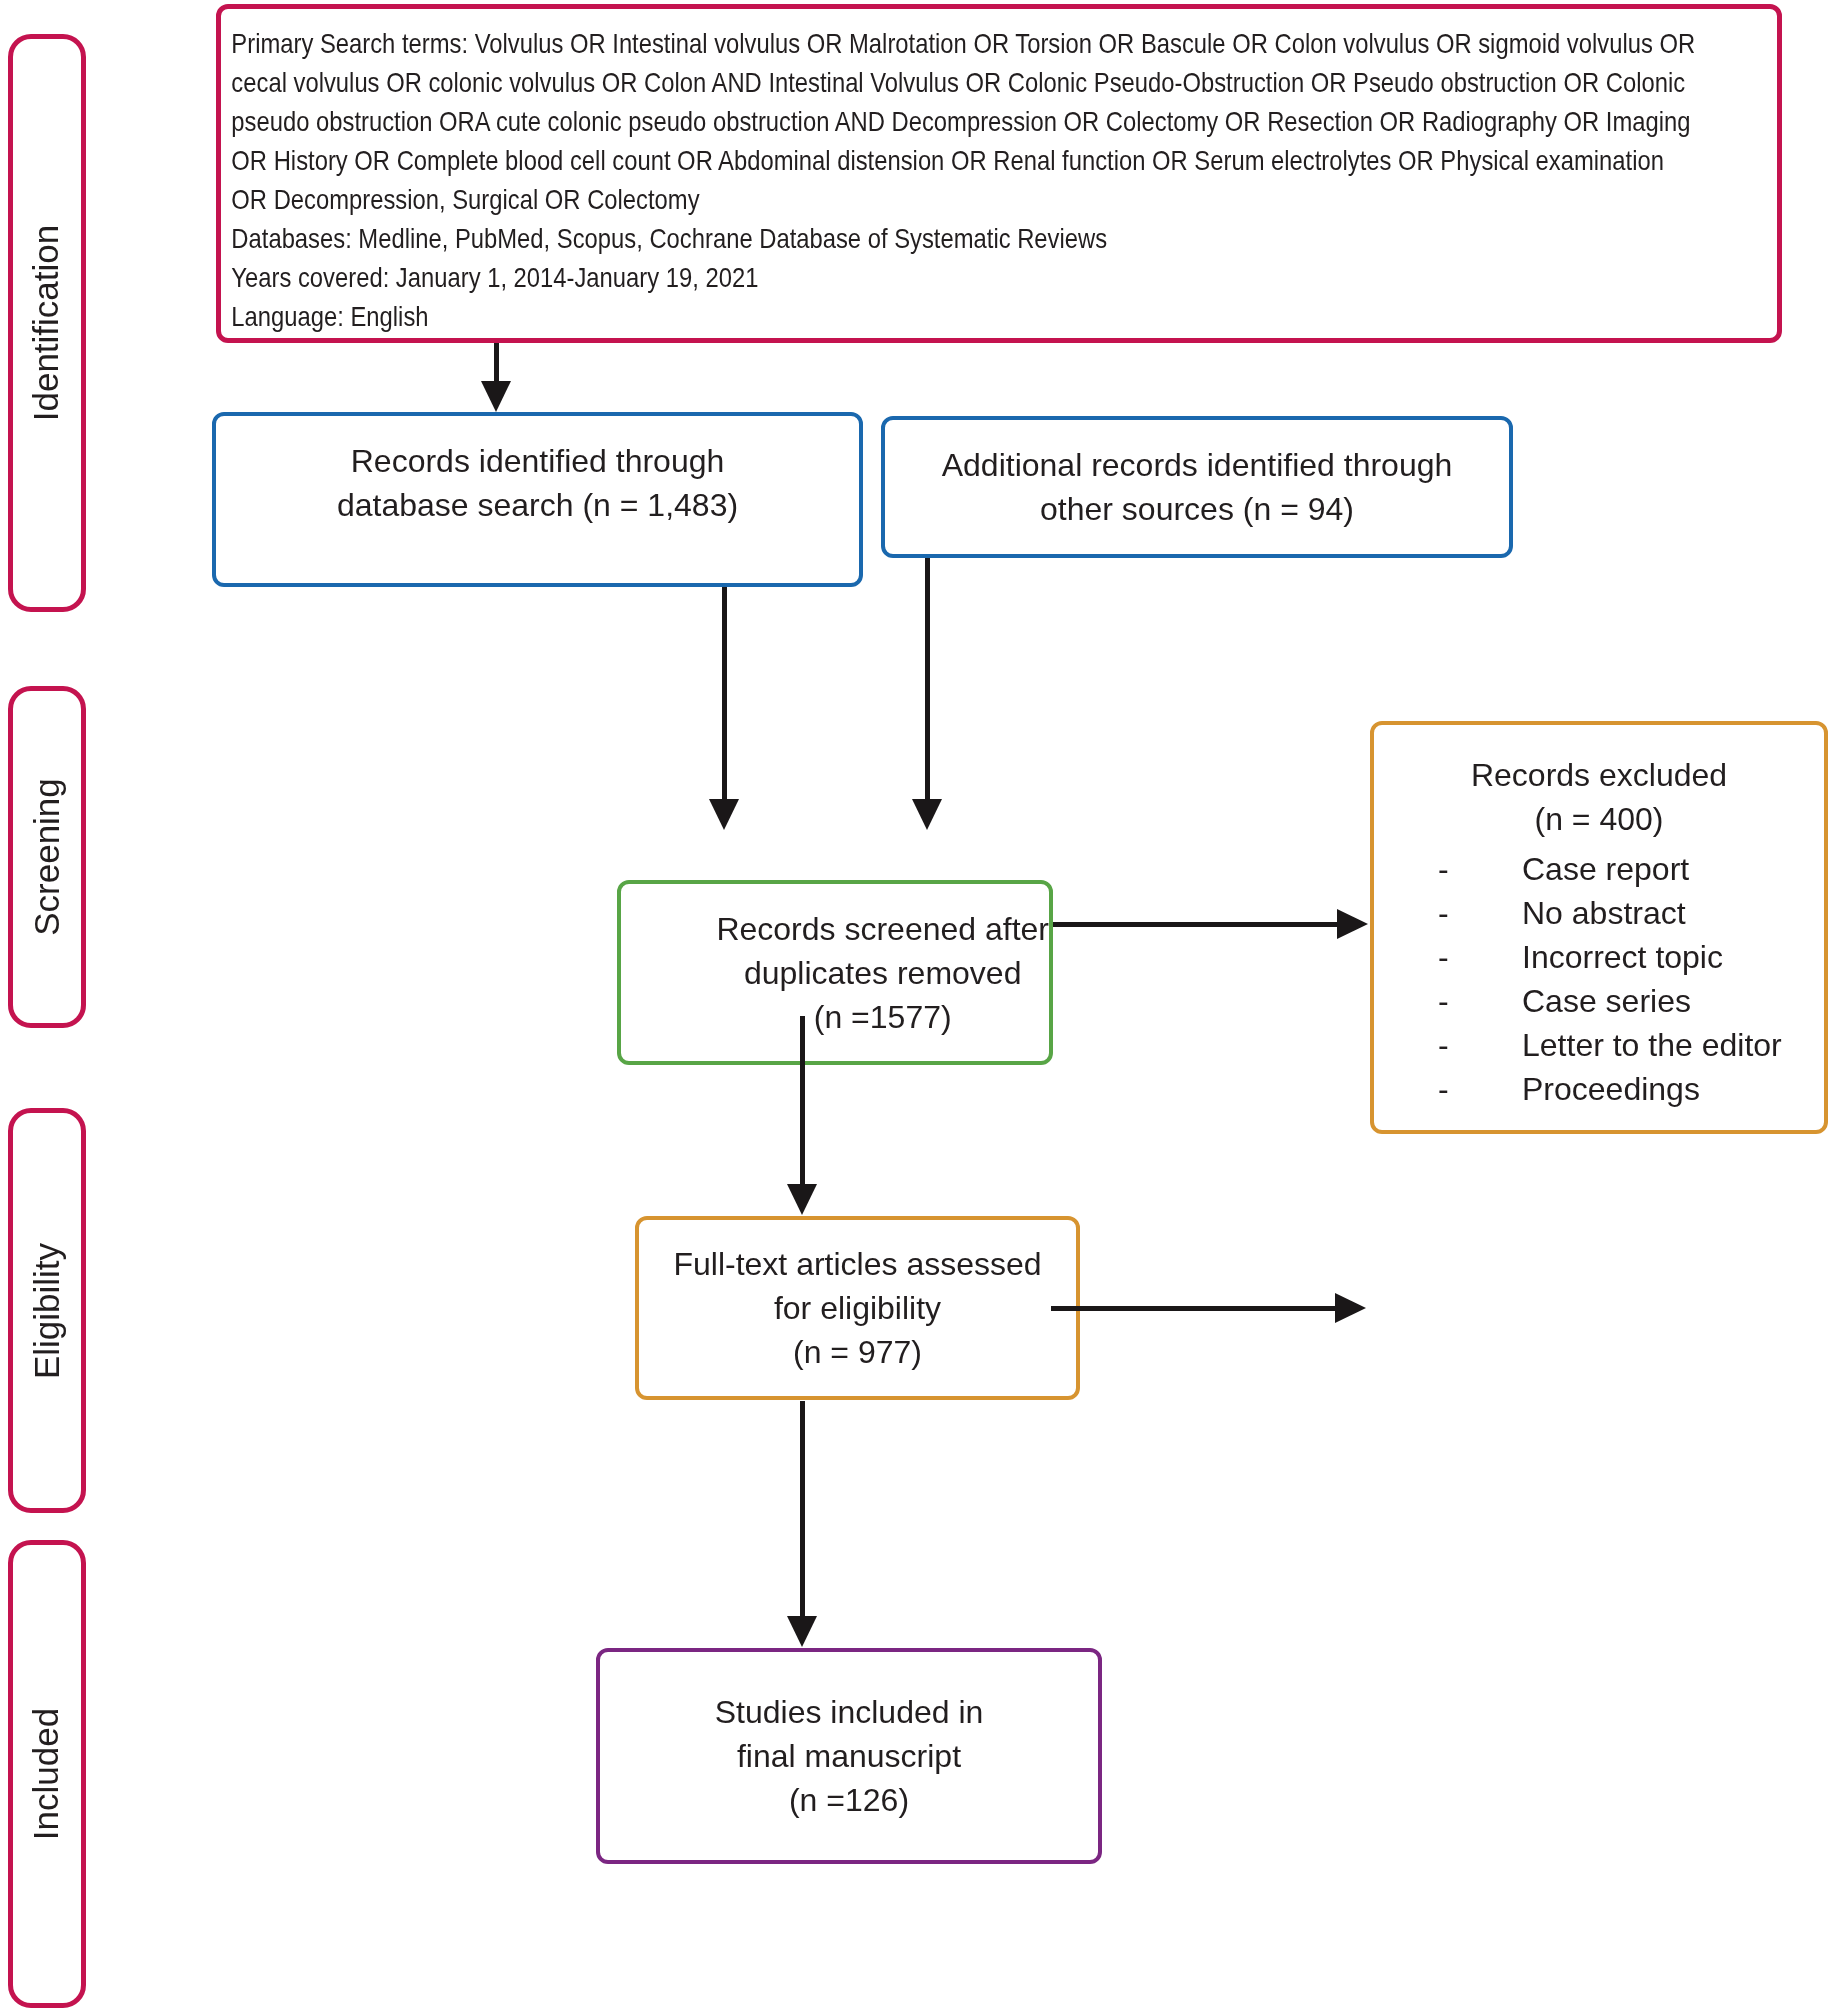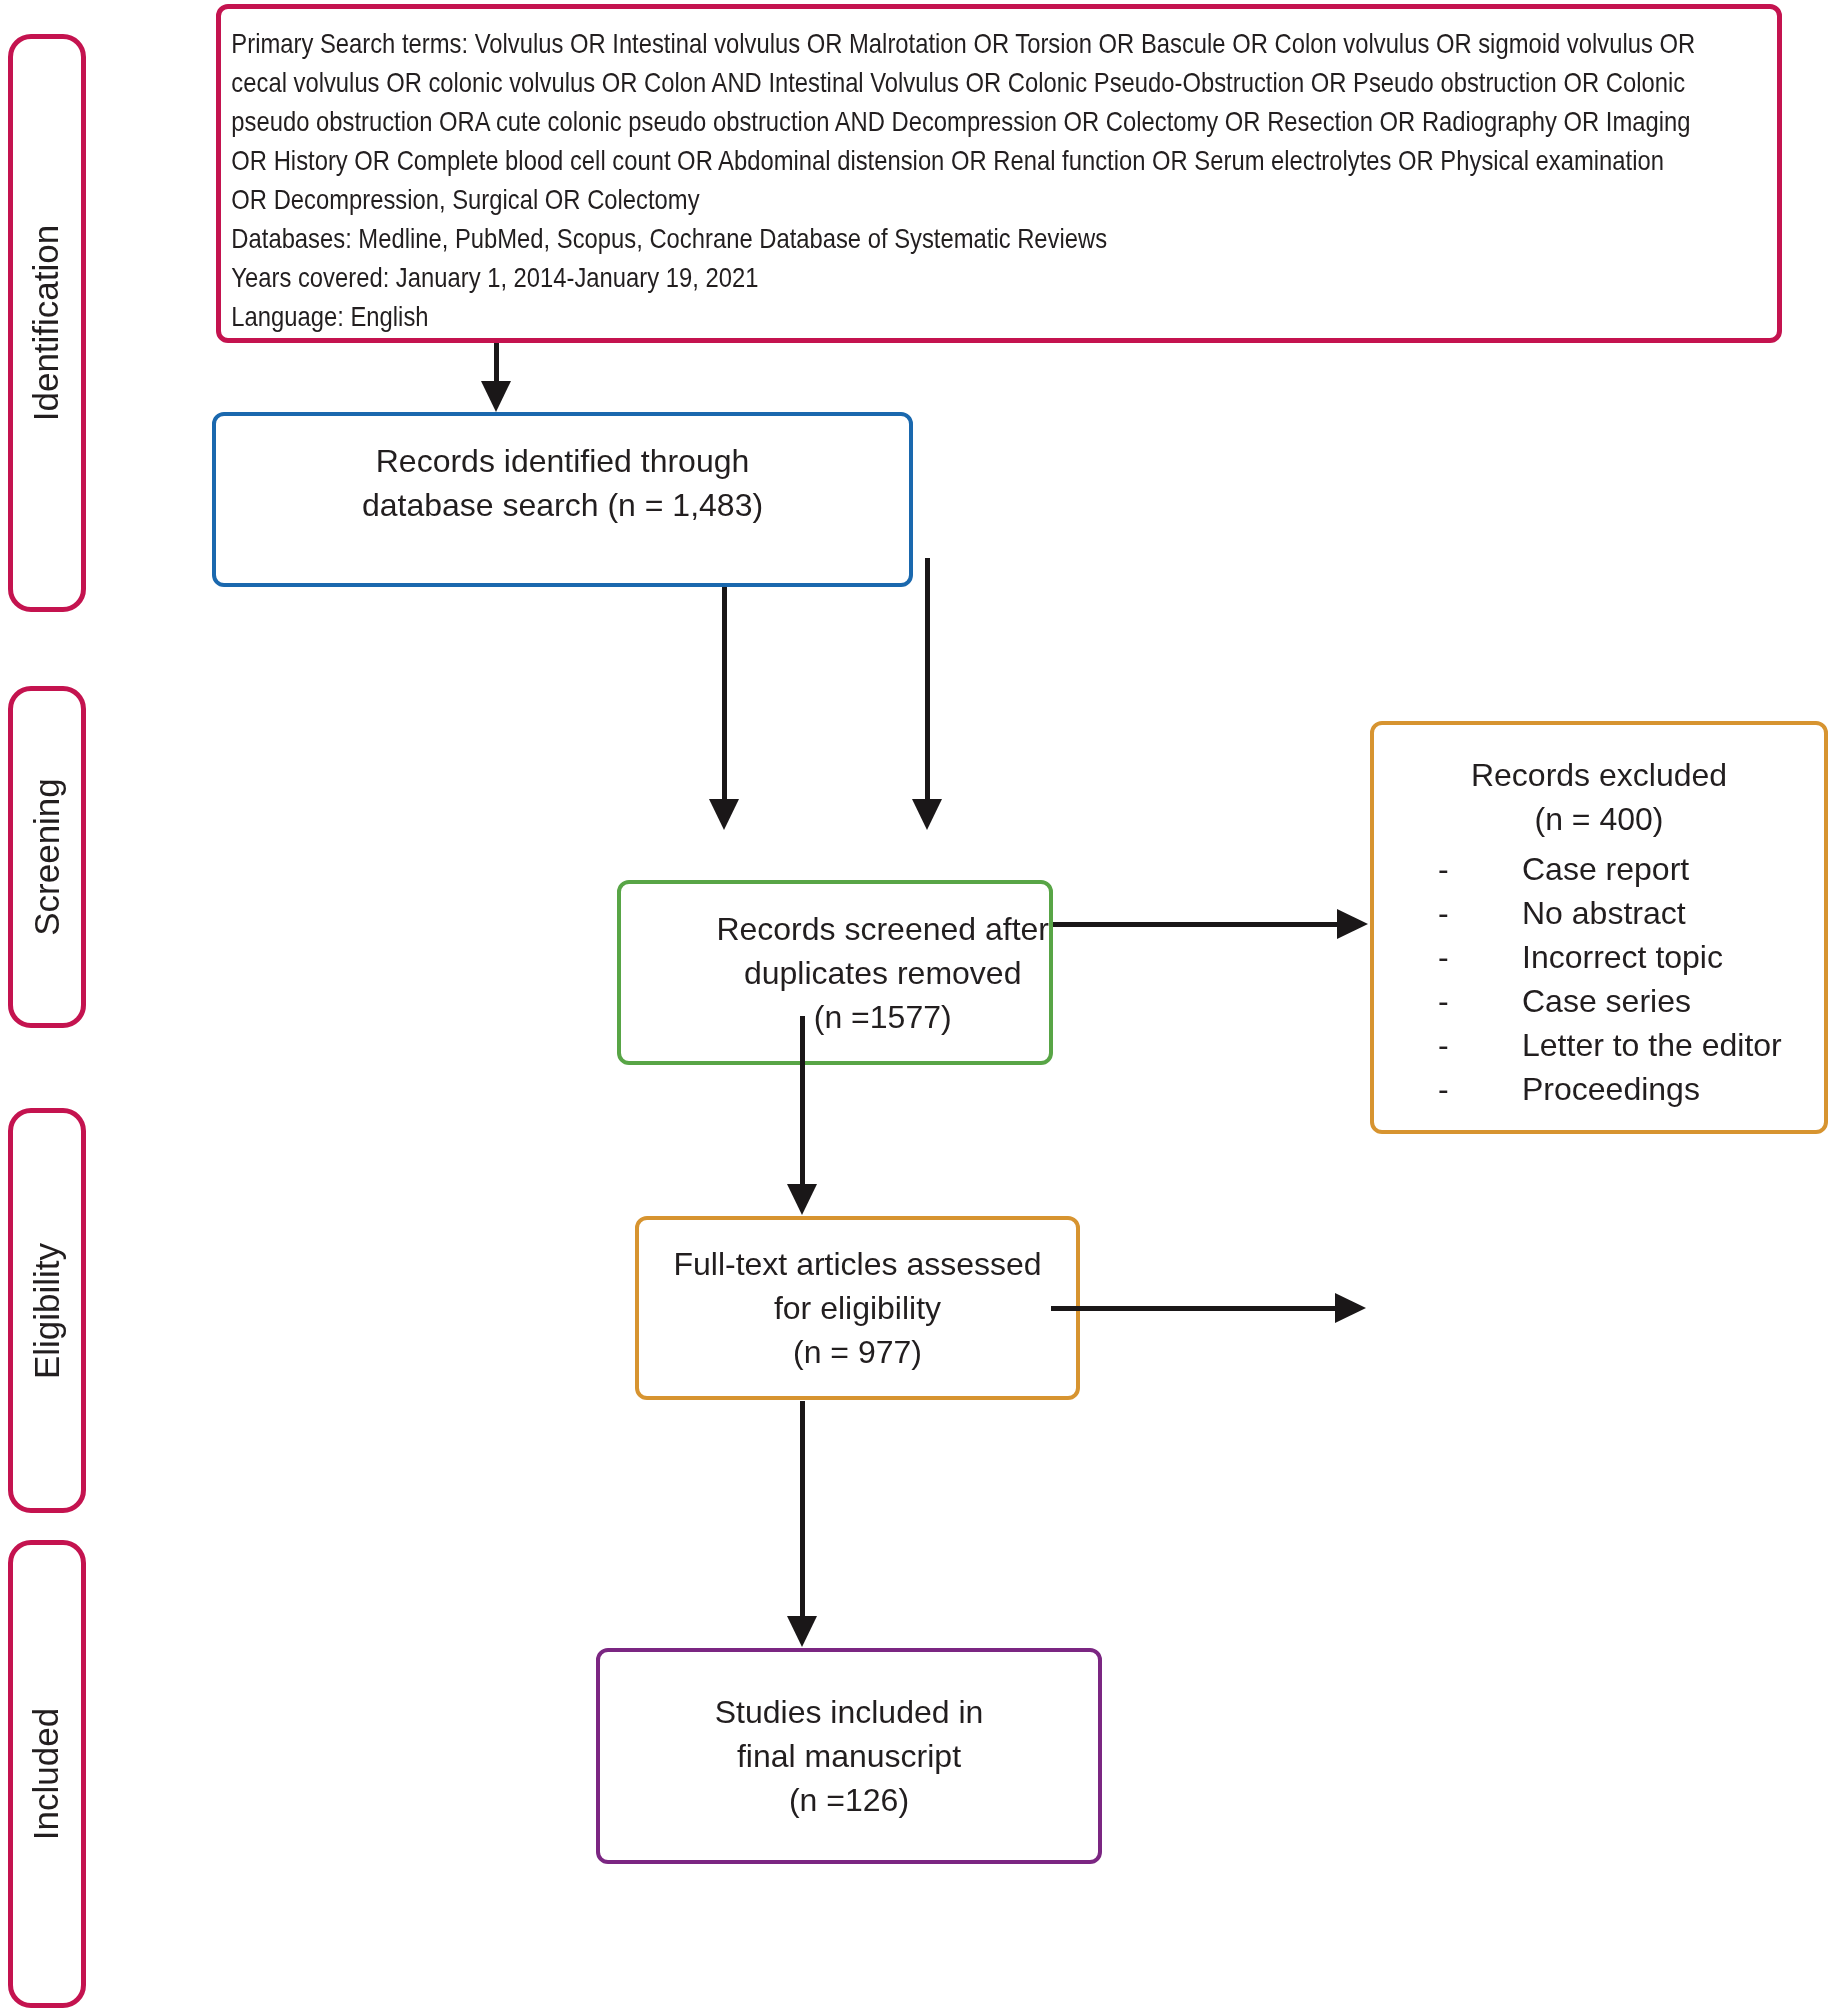"Records identified through" #box-identified { width: 701px -> 651px }
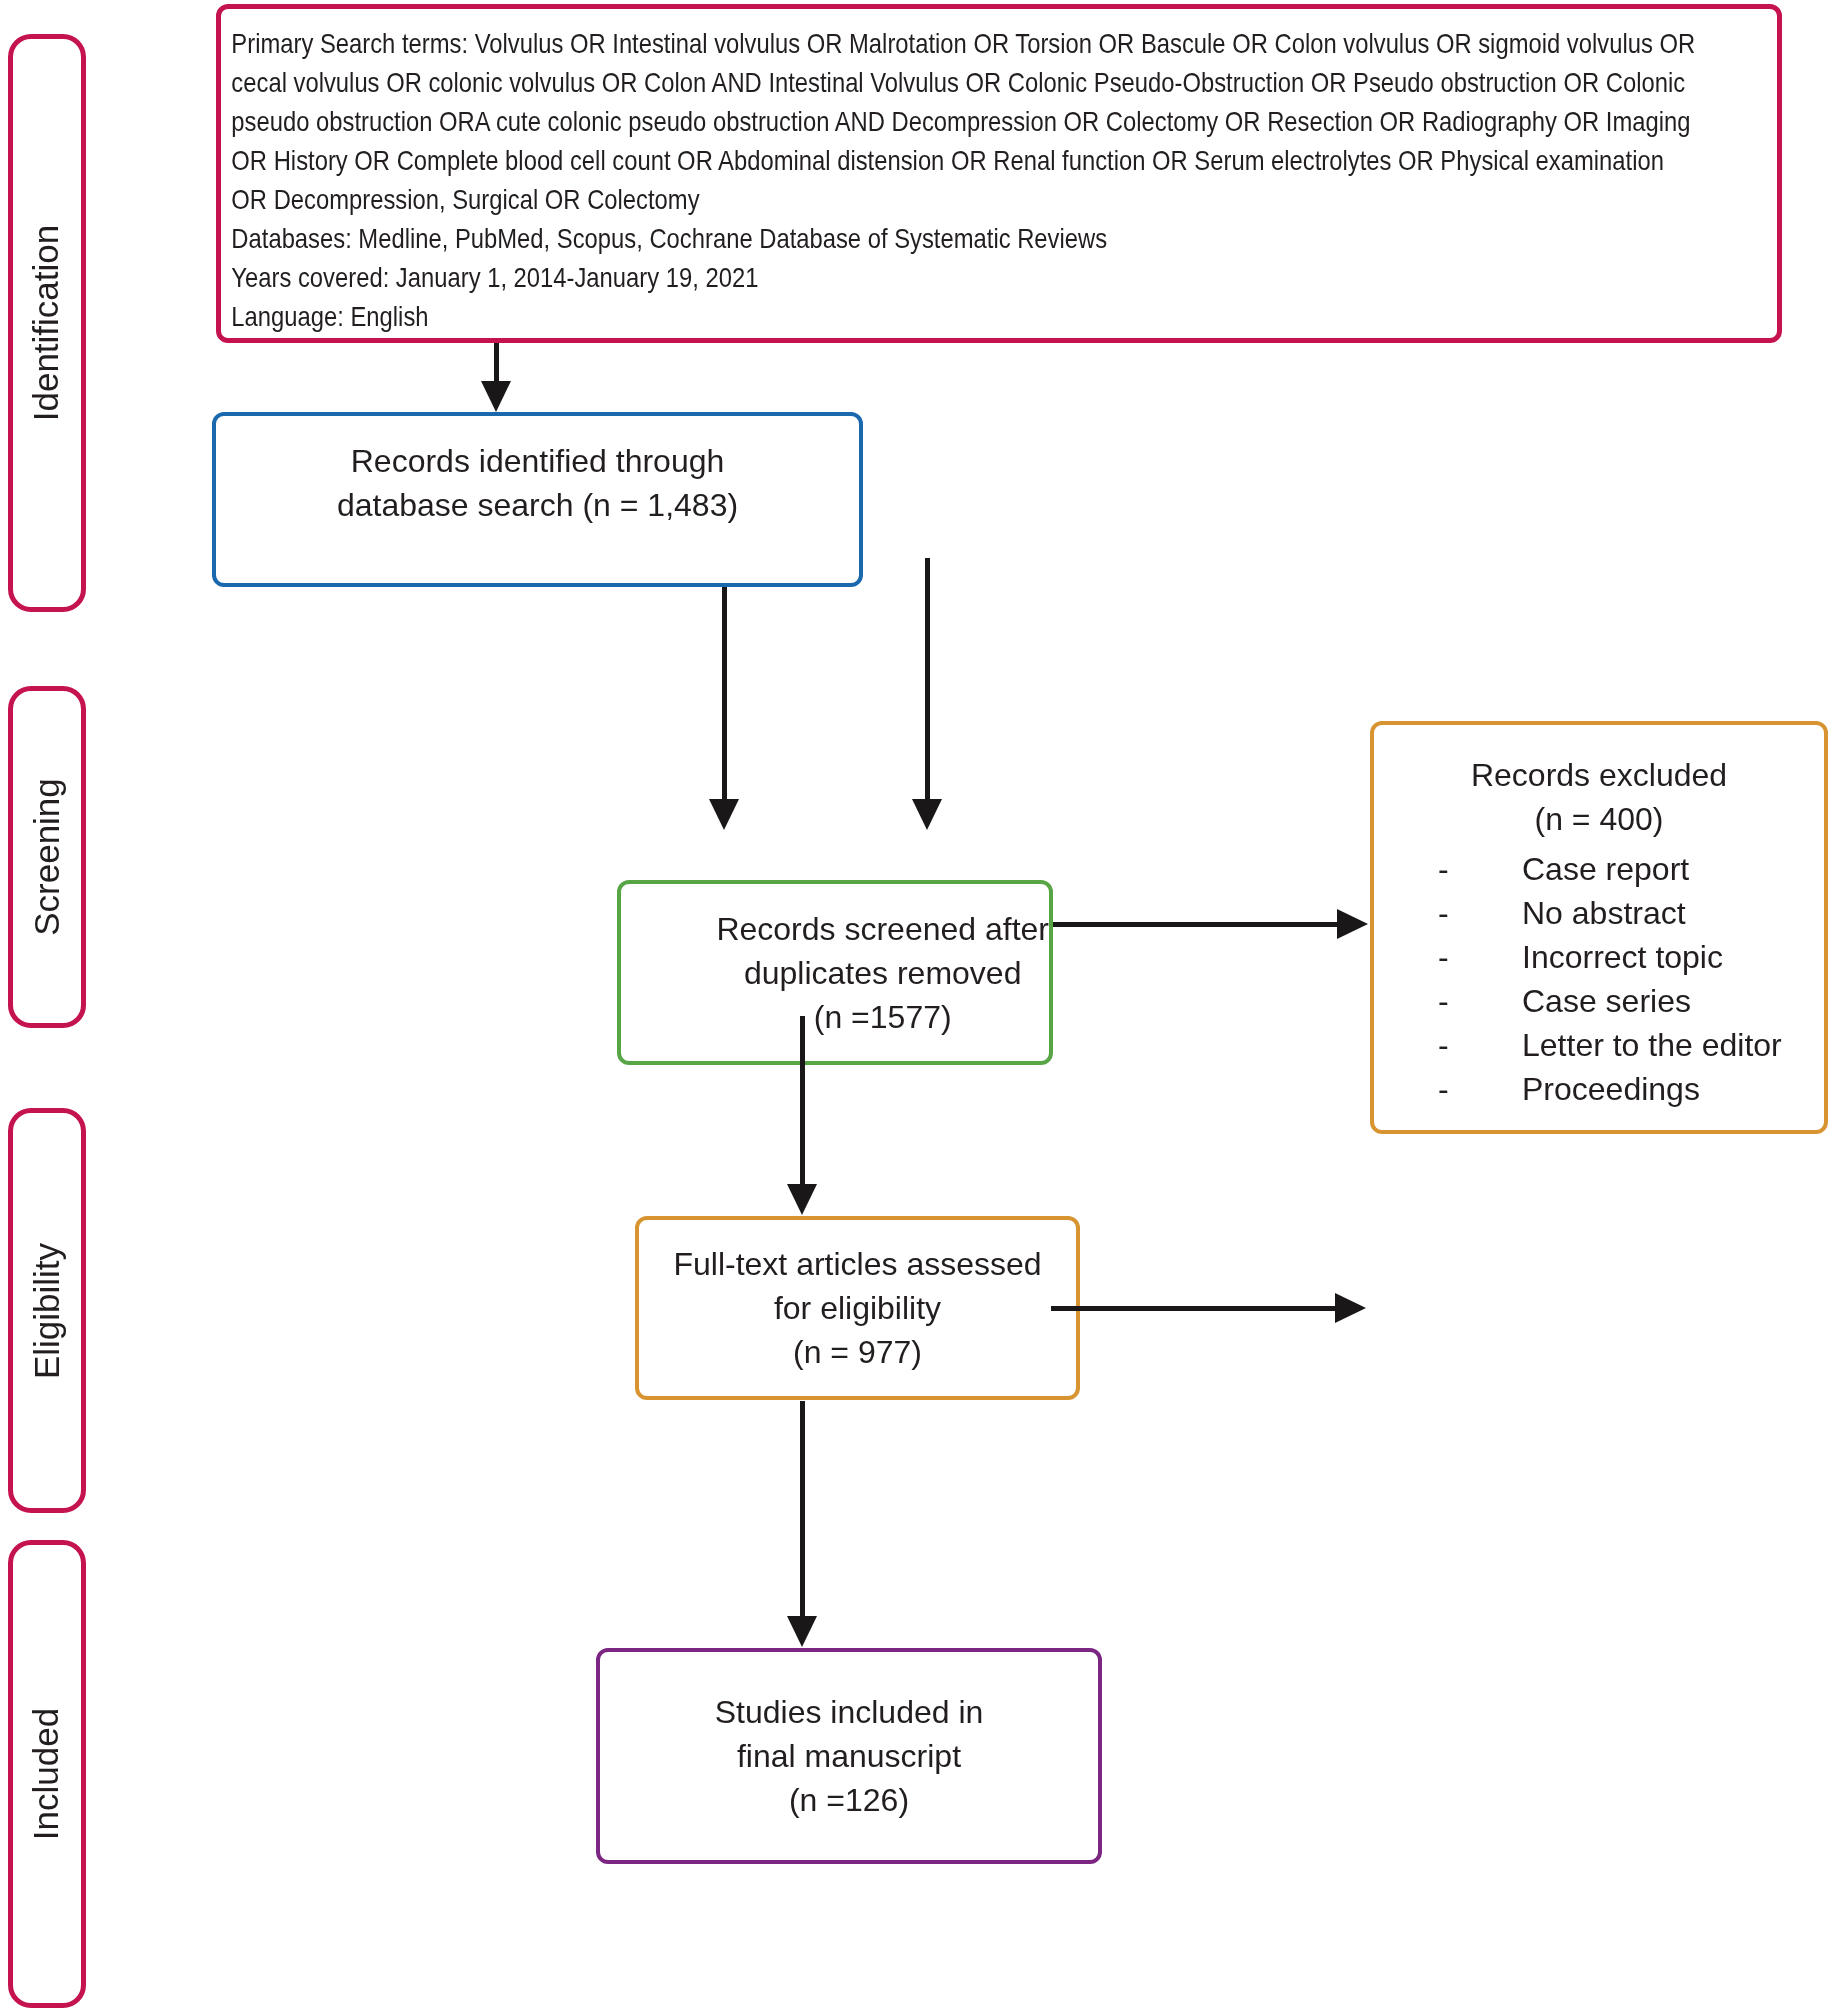"Additional records identified through" div.box { html: none -> <div> <div>Additional records identified through other sources (n = 94)</div> </div> }
